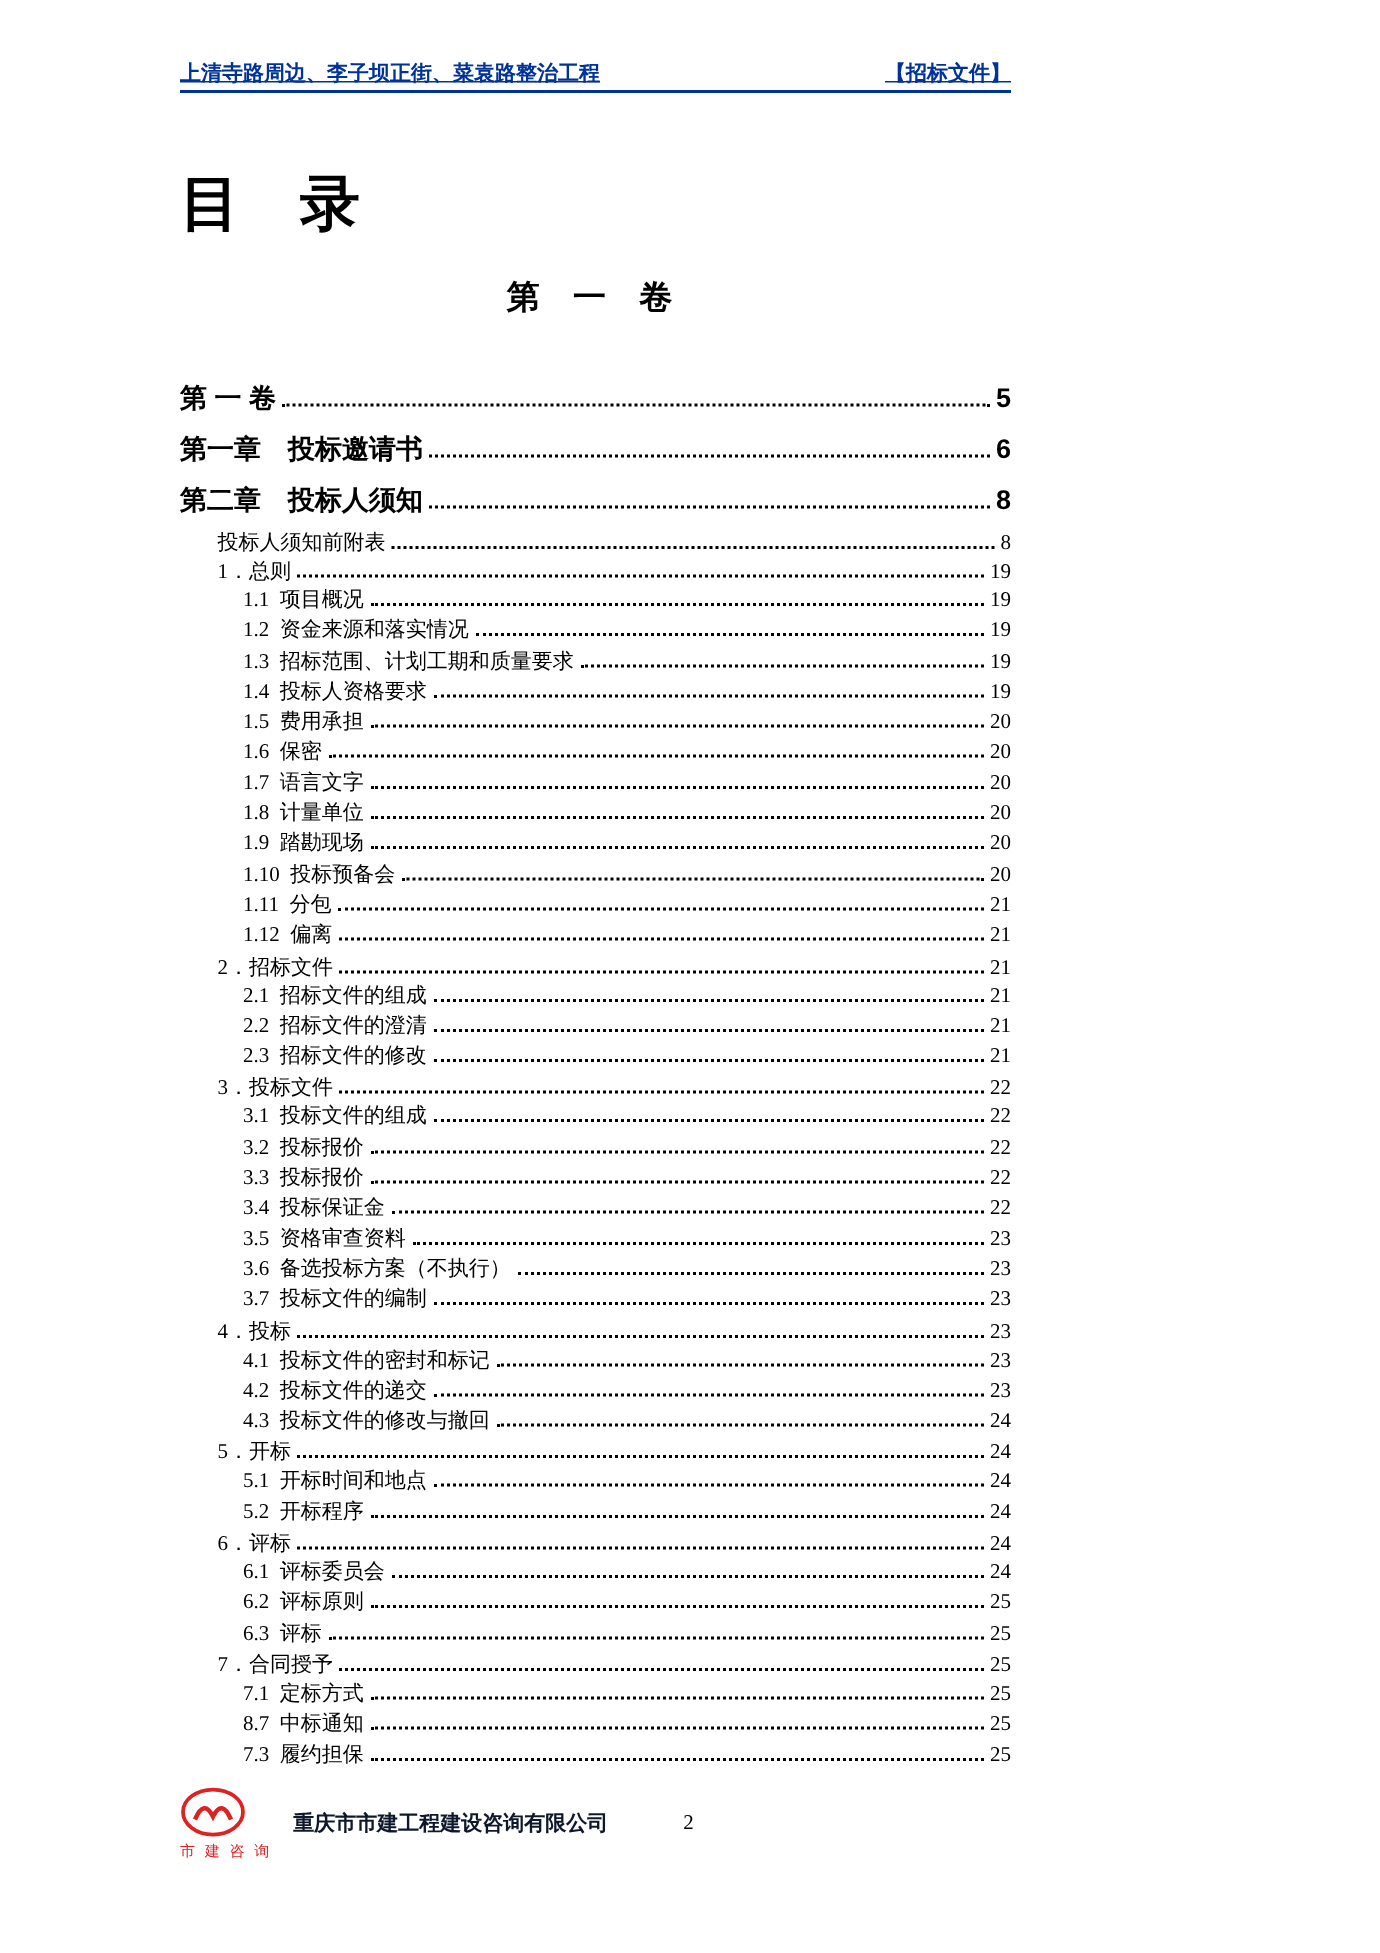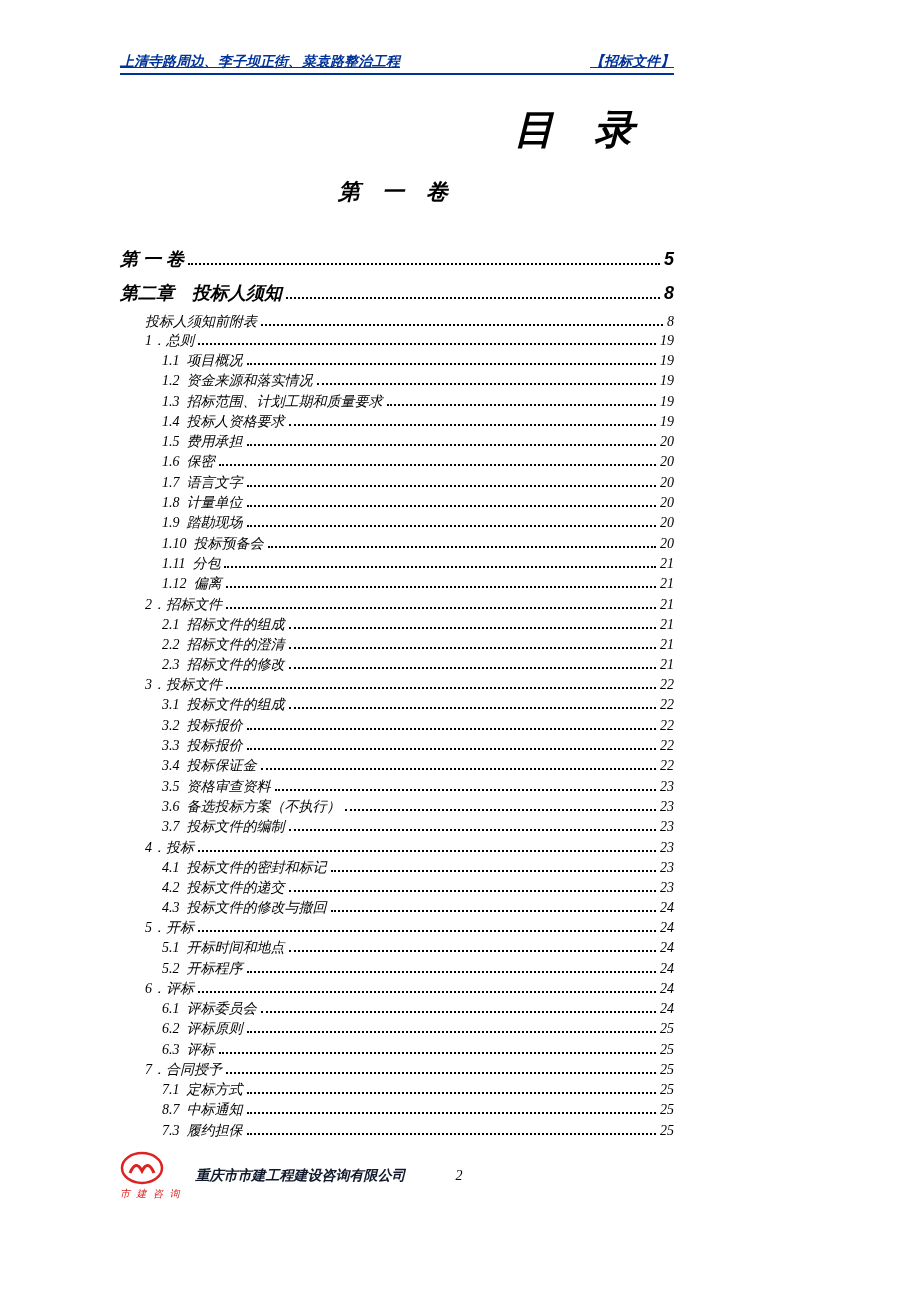"上清寺路周边、李子坝正街、菜袁路整治工程" .page { font-style: italic -> none; padding: 53px 110px 20px 120px -> 40px 110px 20px 120px }
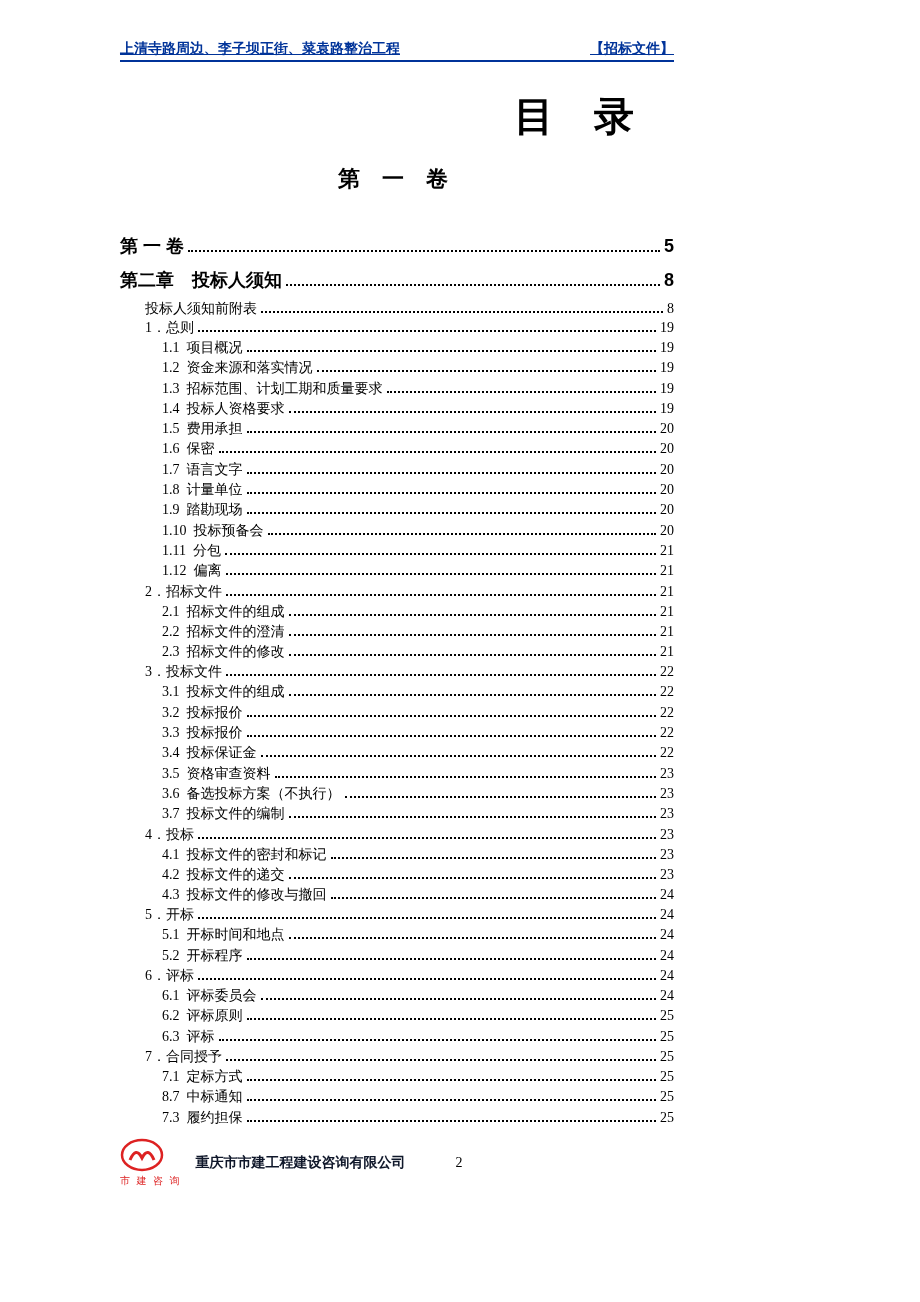"目录" .title { margin: 27px 0 20px 0 -> 46px 0 20px 0; text-align: right -> left }
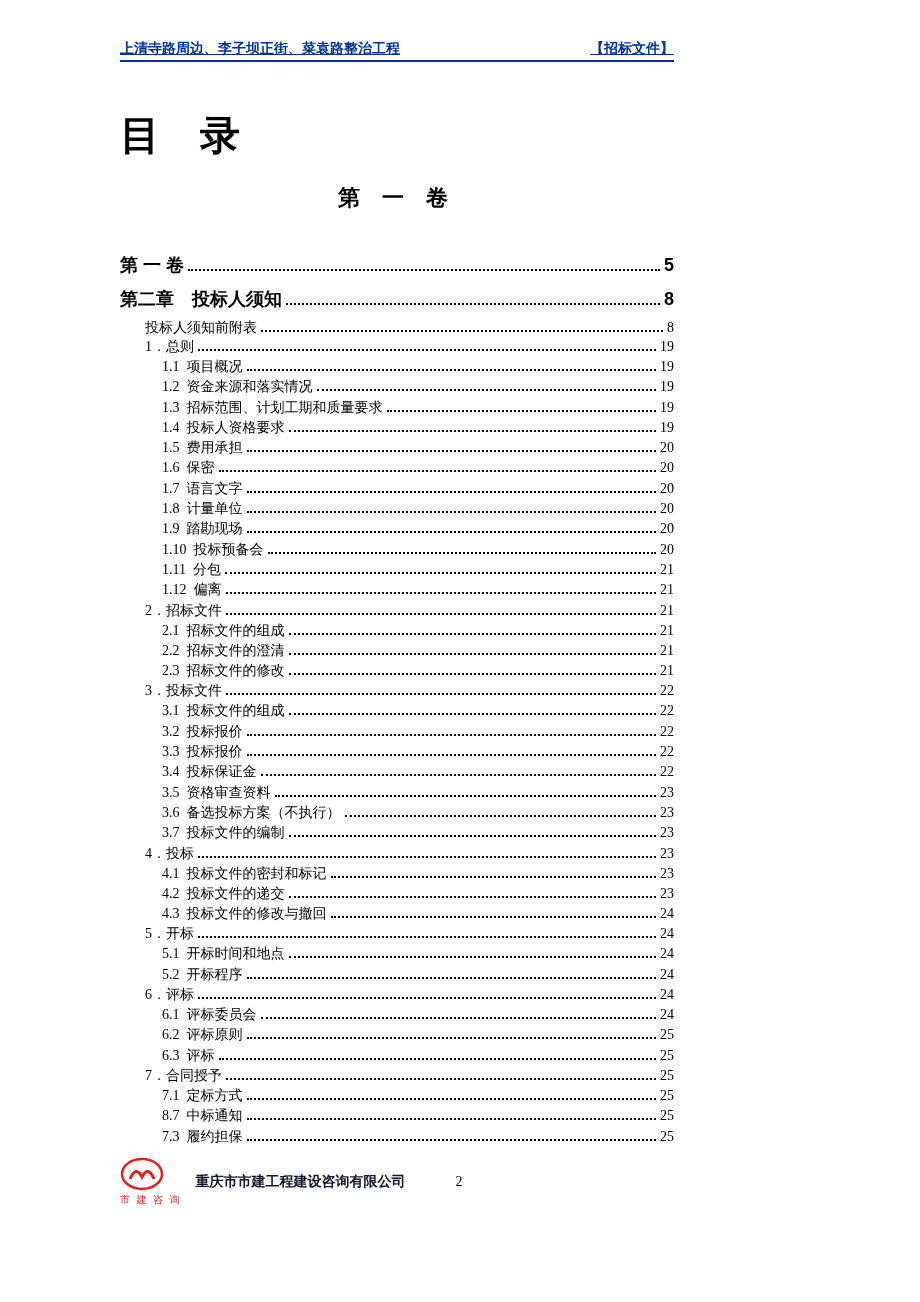"第一章" div.toc-l1 { html: none -> <div> <span>第一章 </span> <span>投标邀请书</span> <span></span> <span>6</span> </div> }
